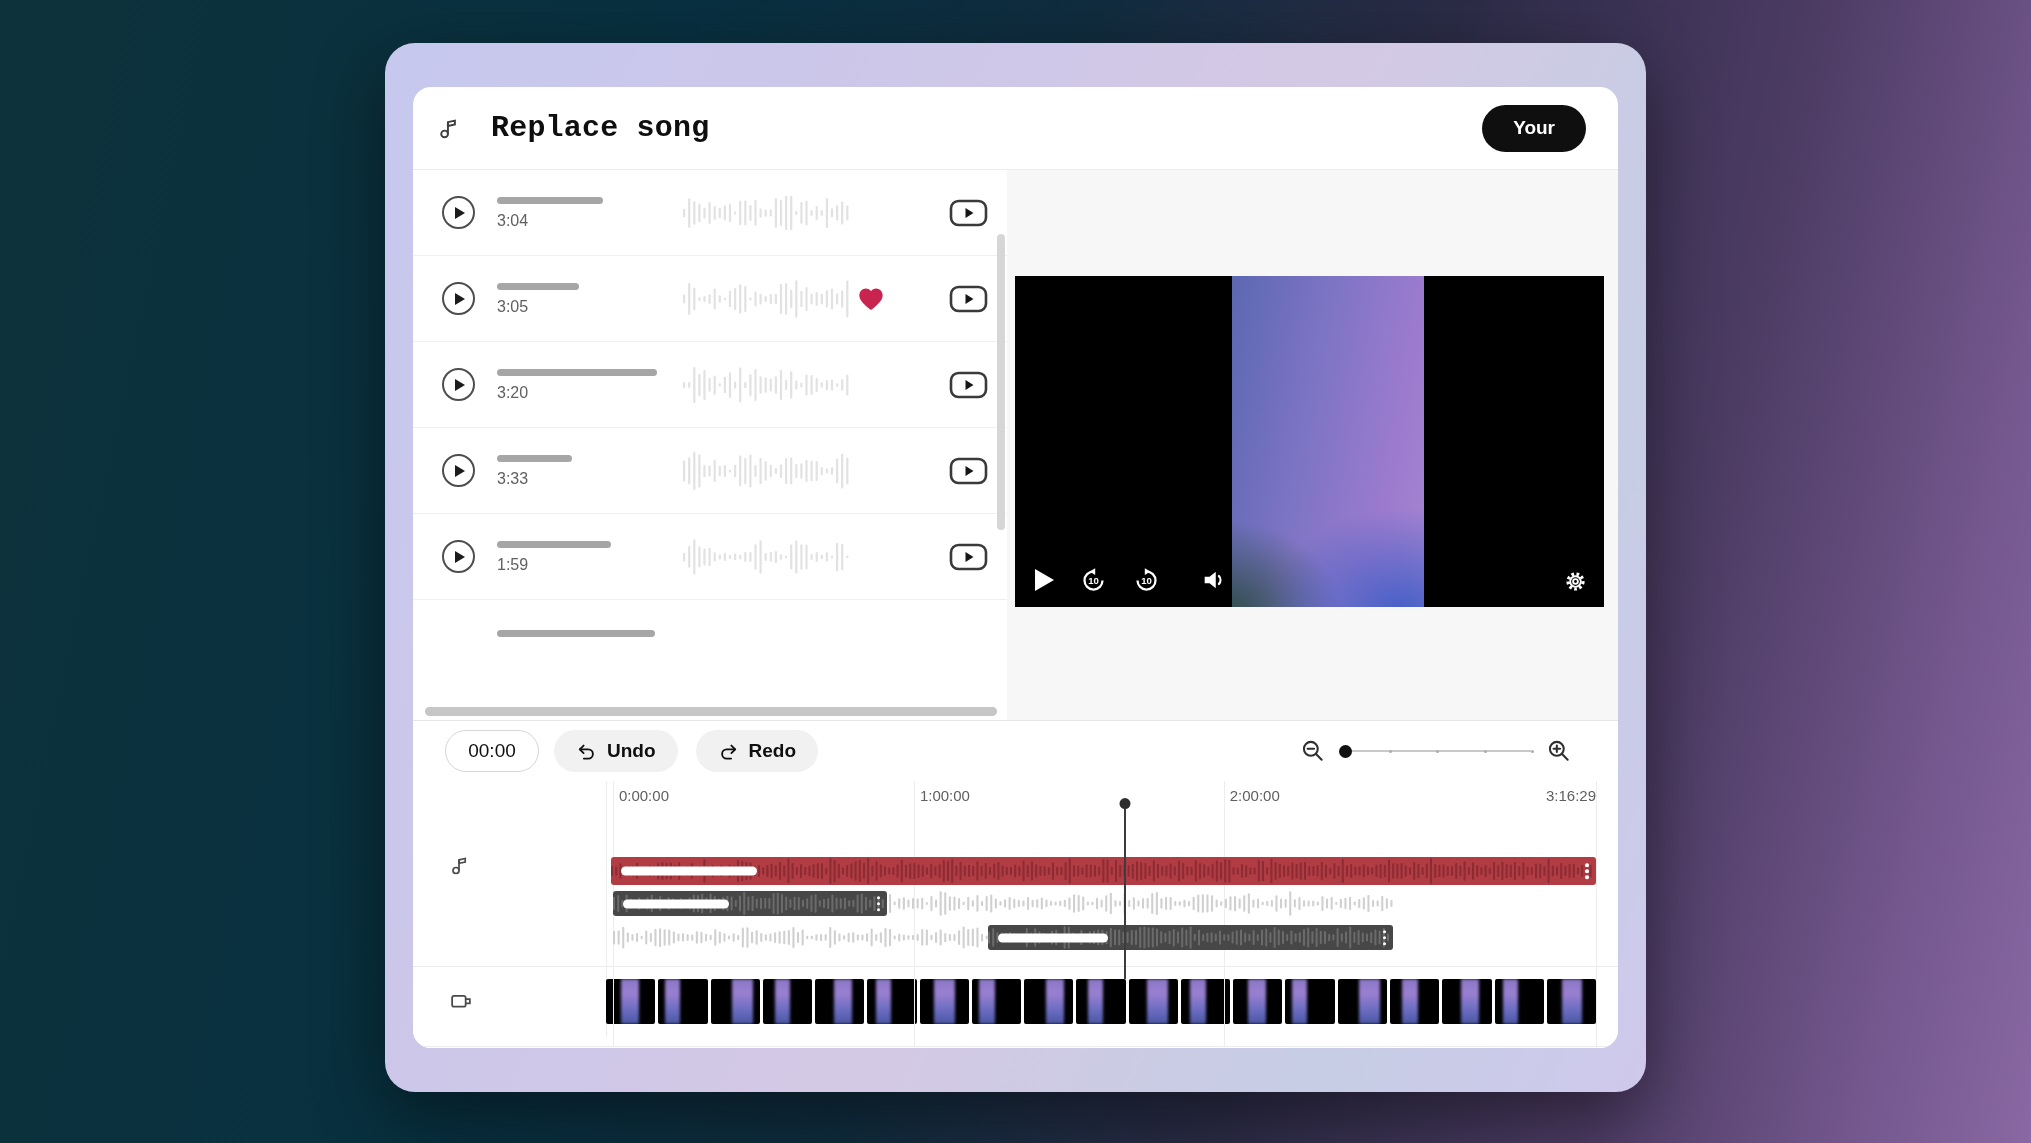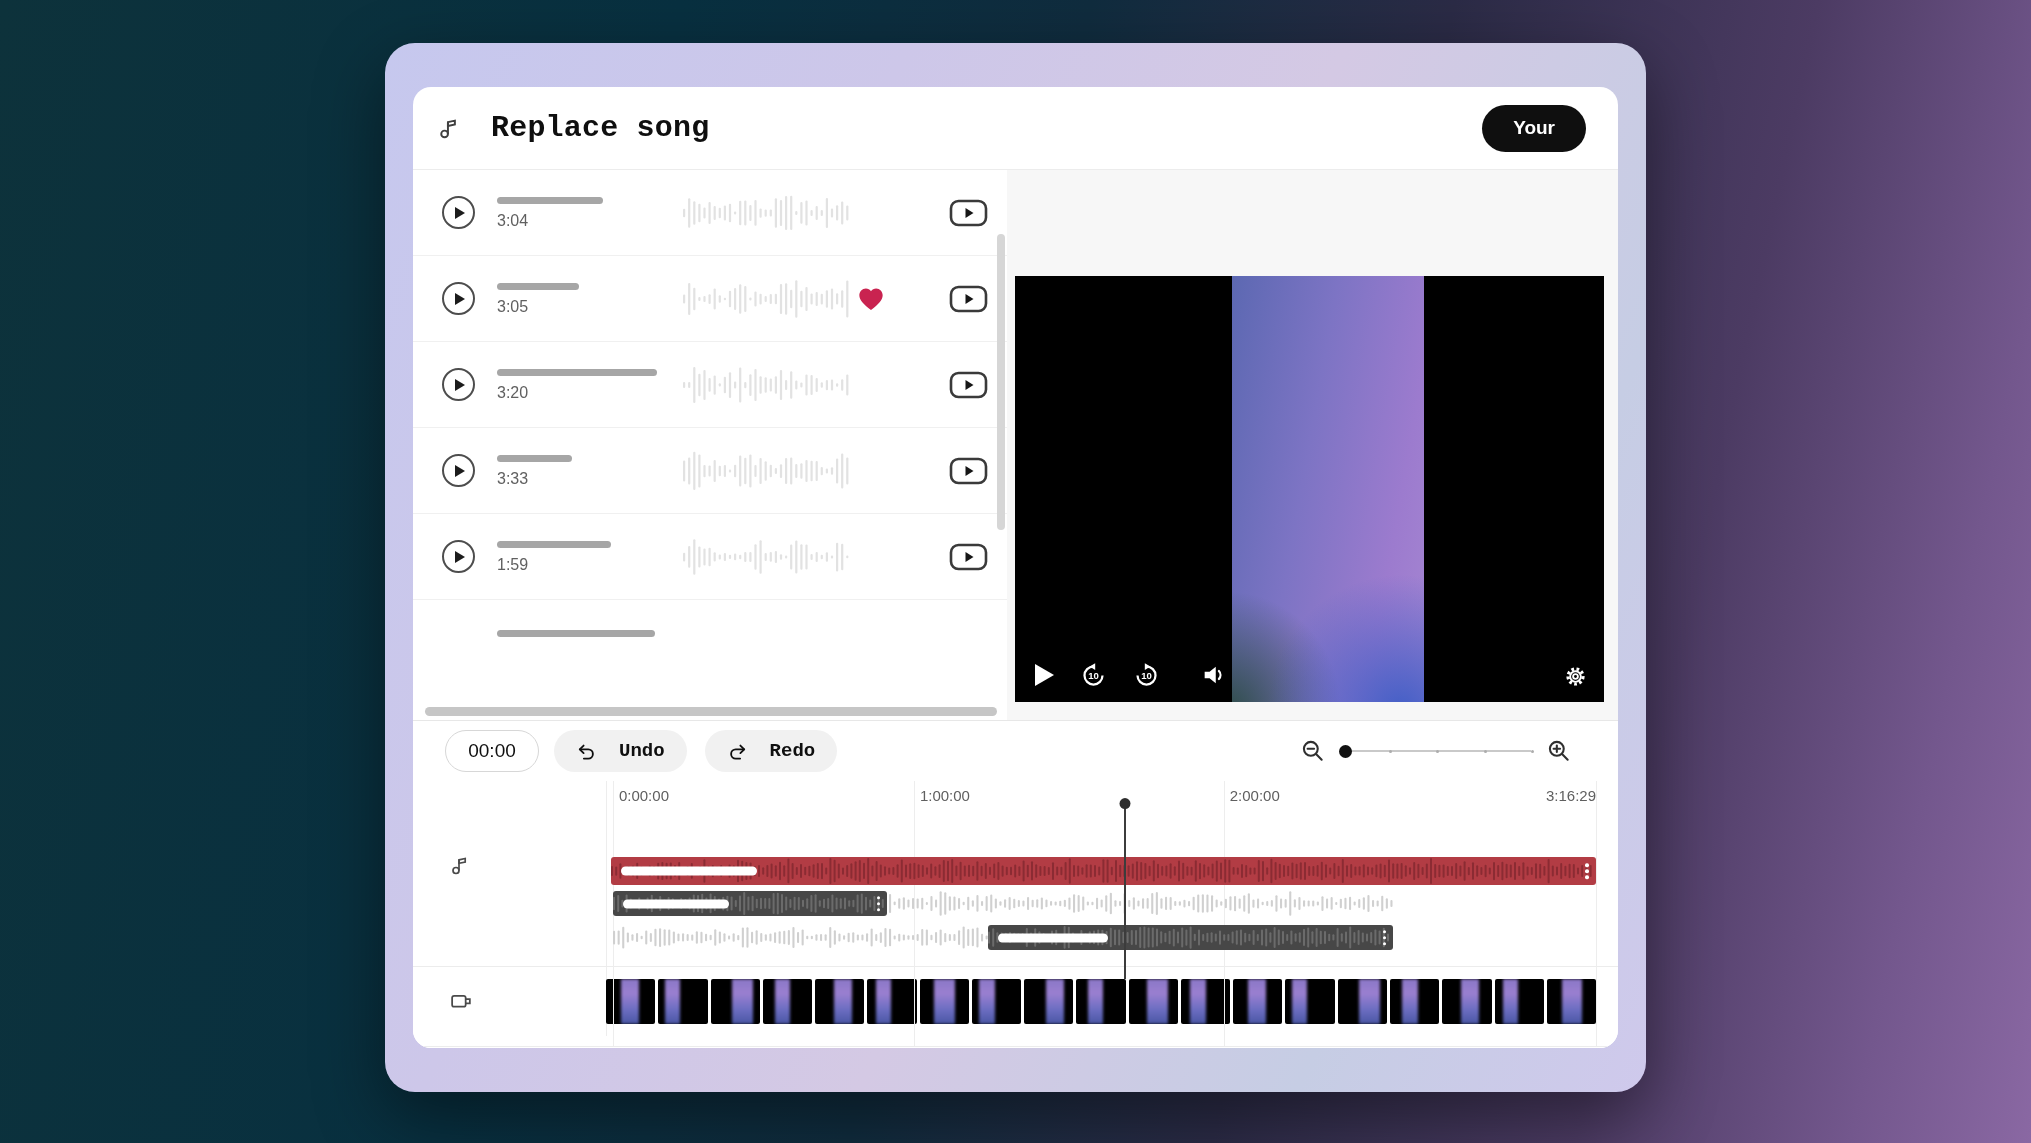"10" .player { height: 426px -> 331px }
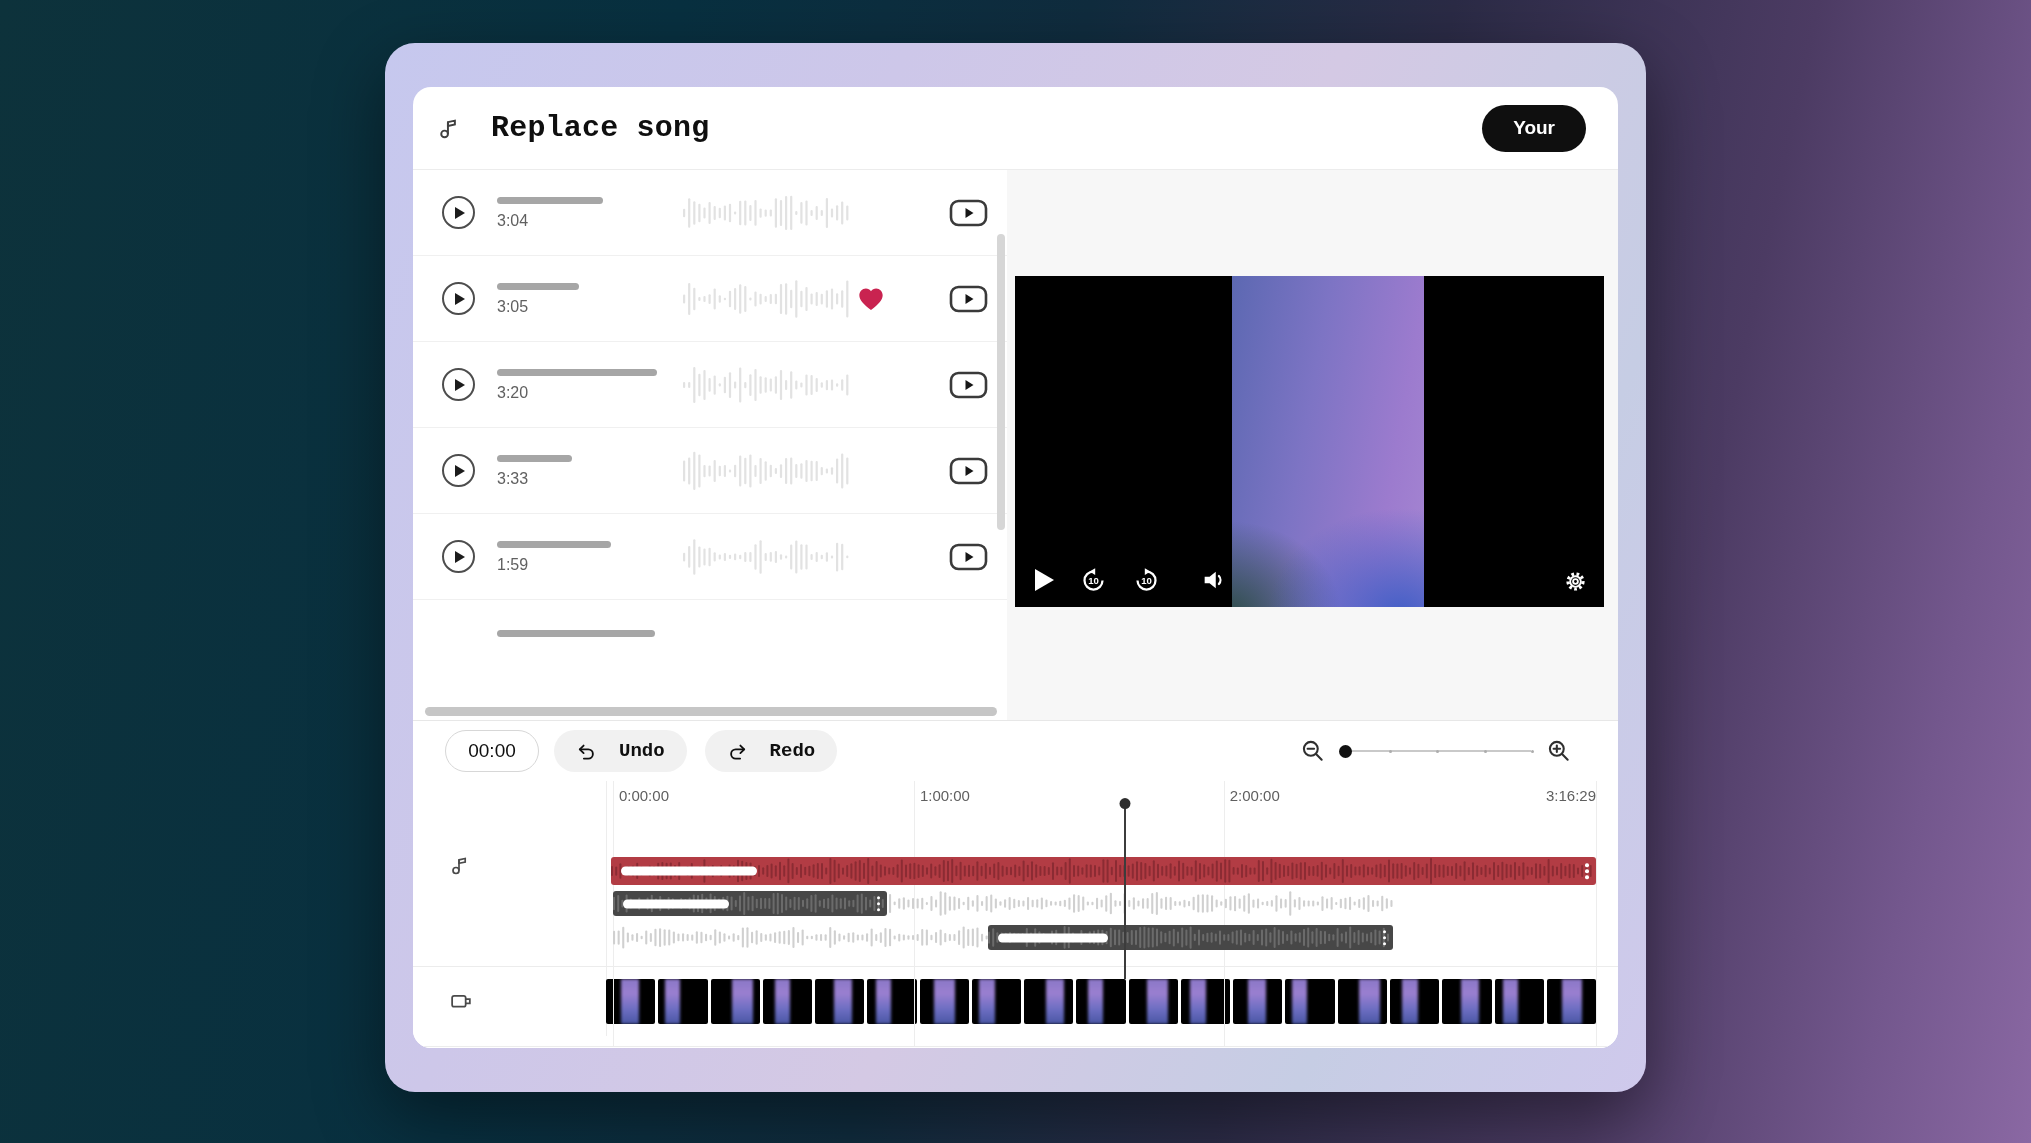"Undo" .pill { font-family: Liberation Mono, monospace -> Liberation Sans, sans-serif; gap: 22px -> 10px }
